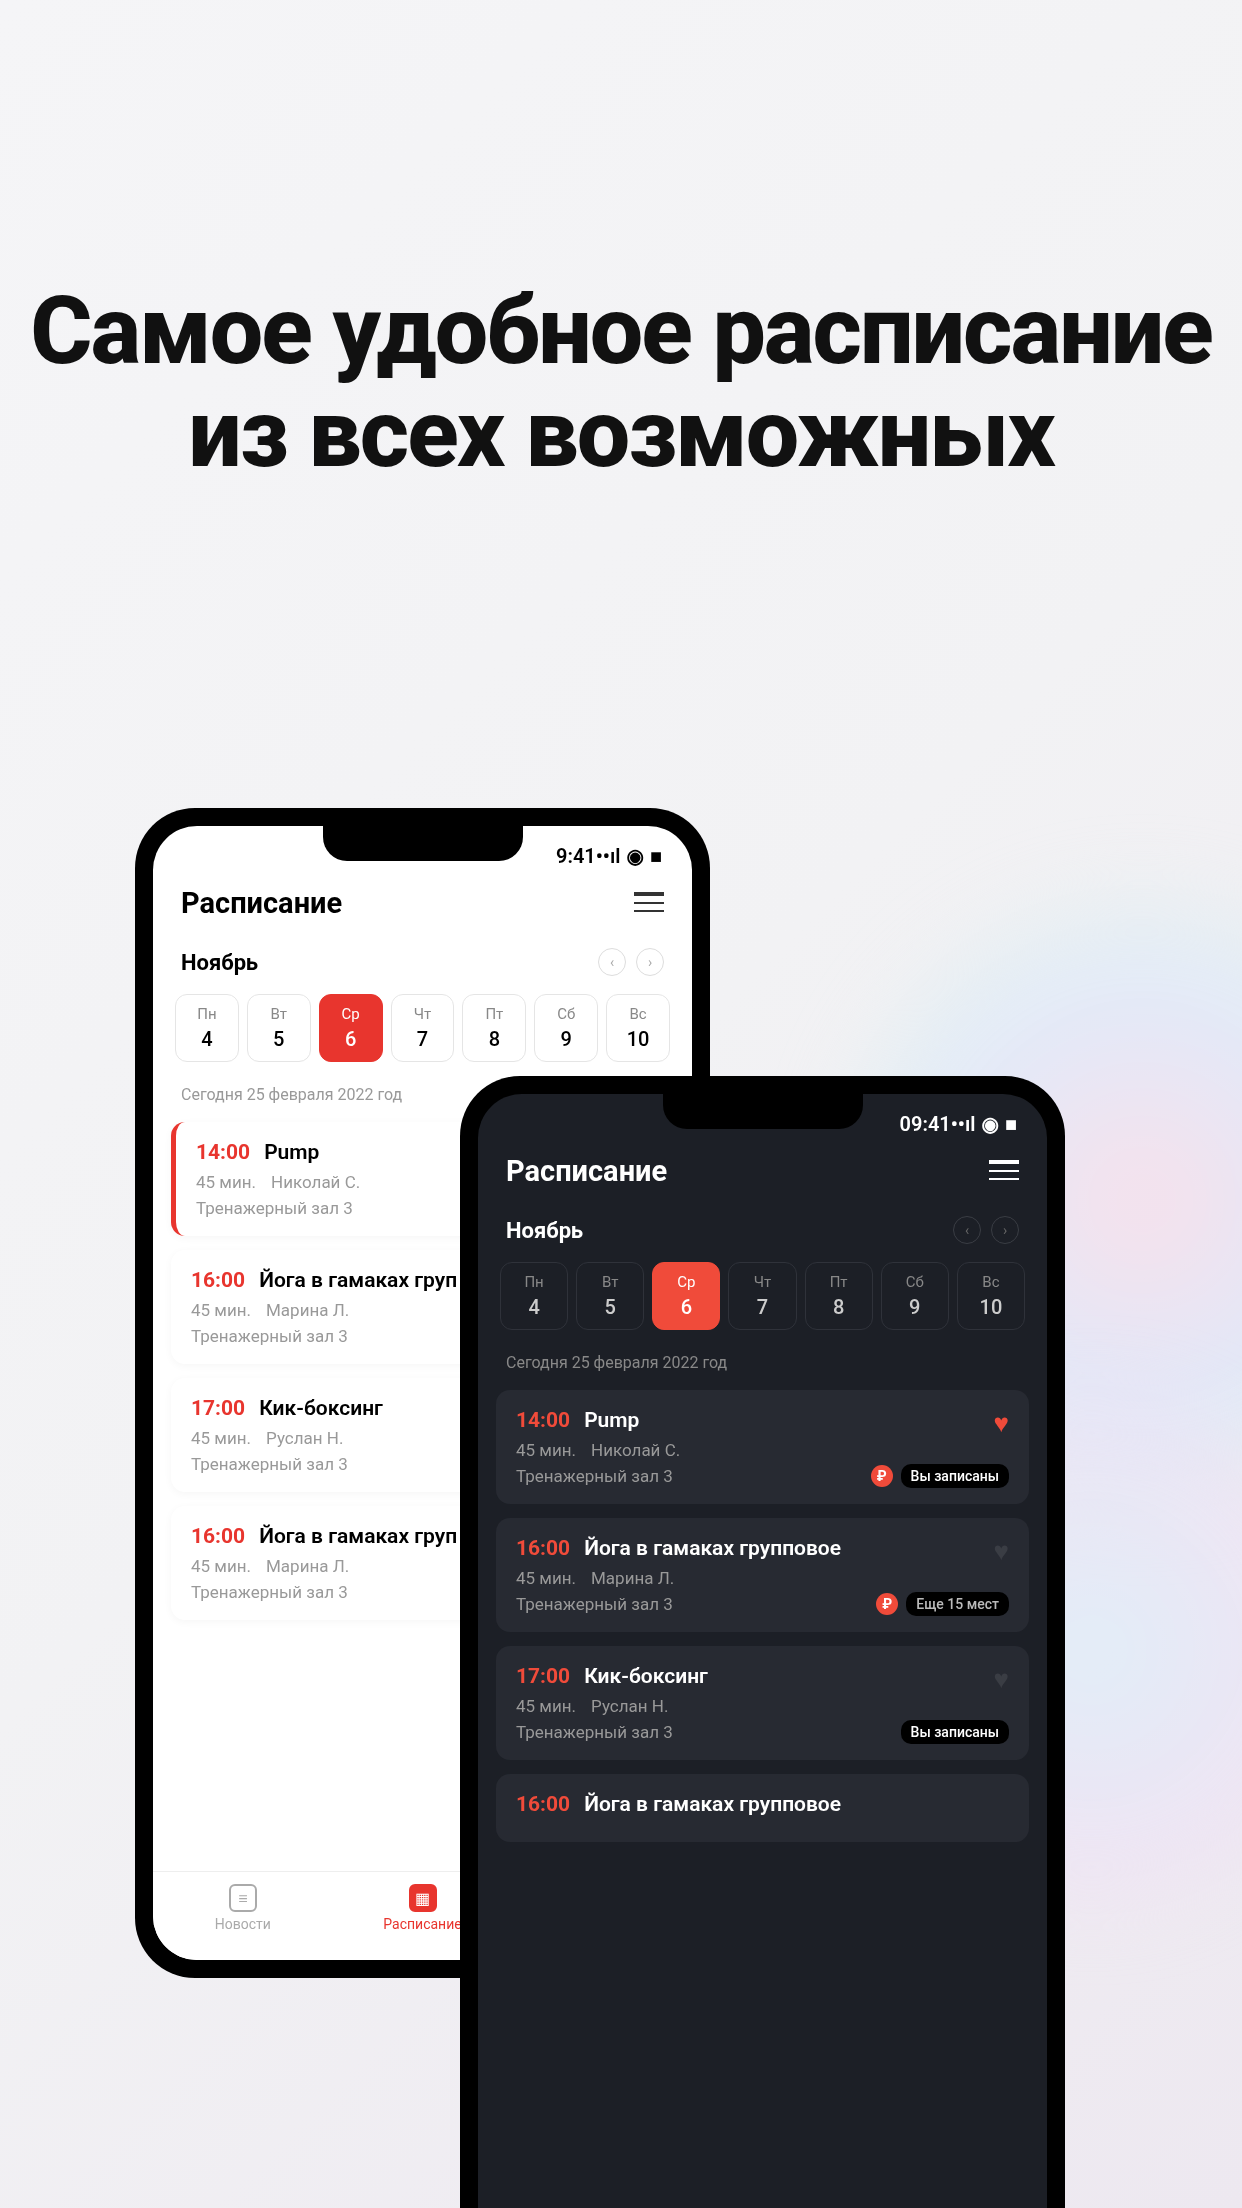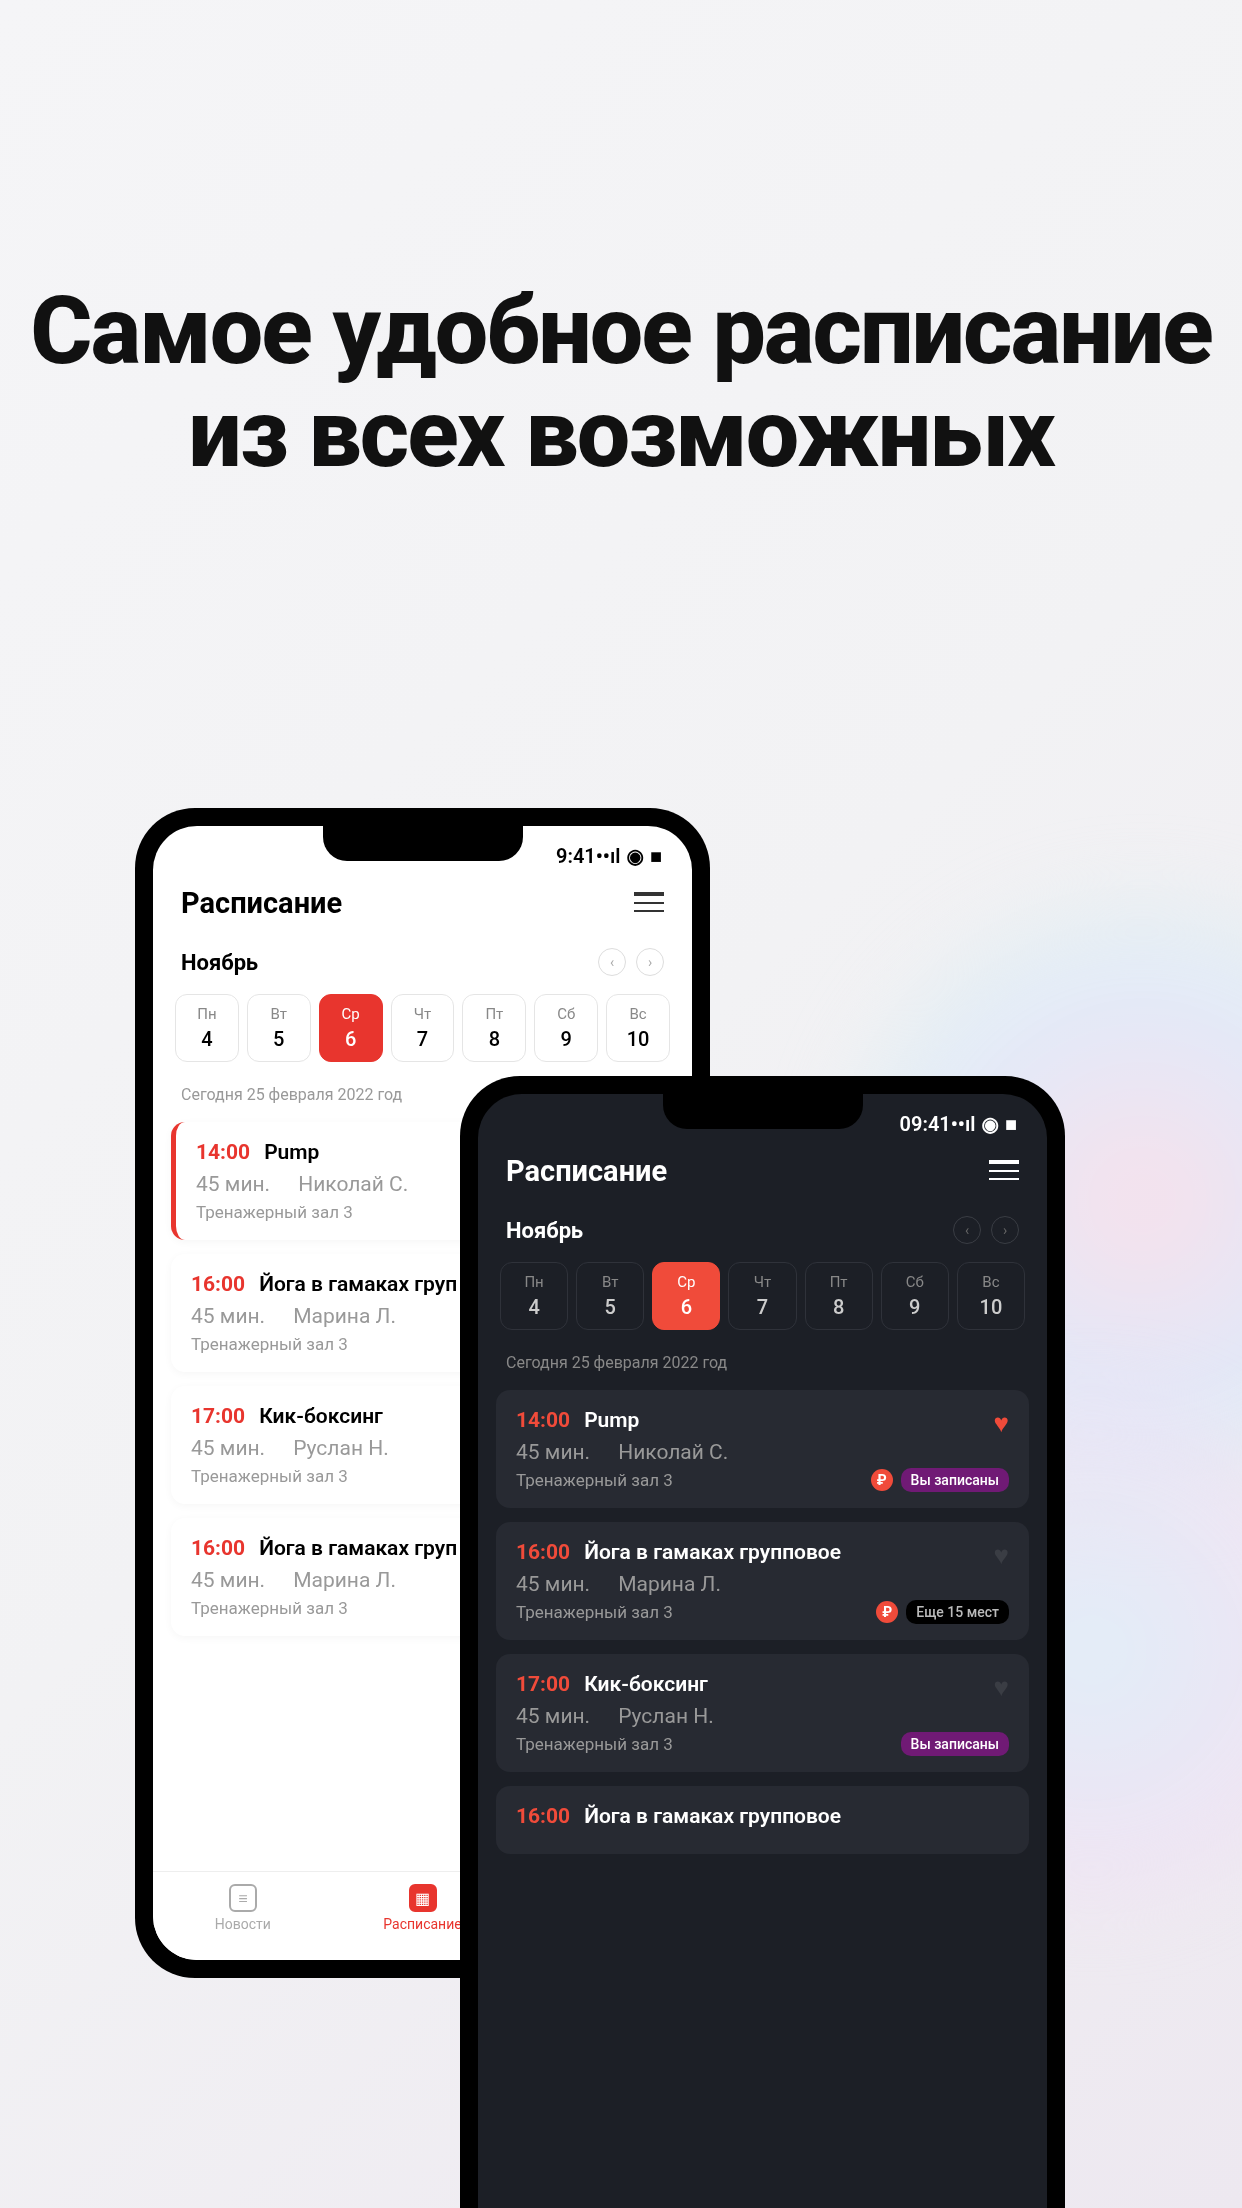"45 мин." .event-row2 { font-size: 21px -> 17px; gap: 28px -> 15px }
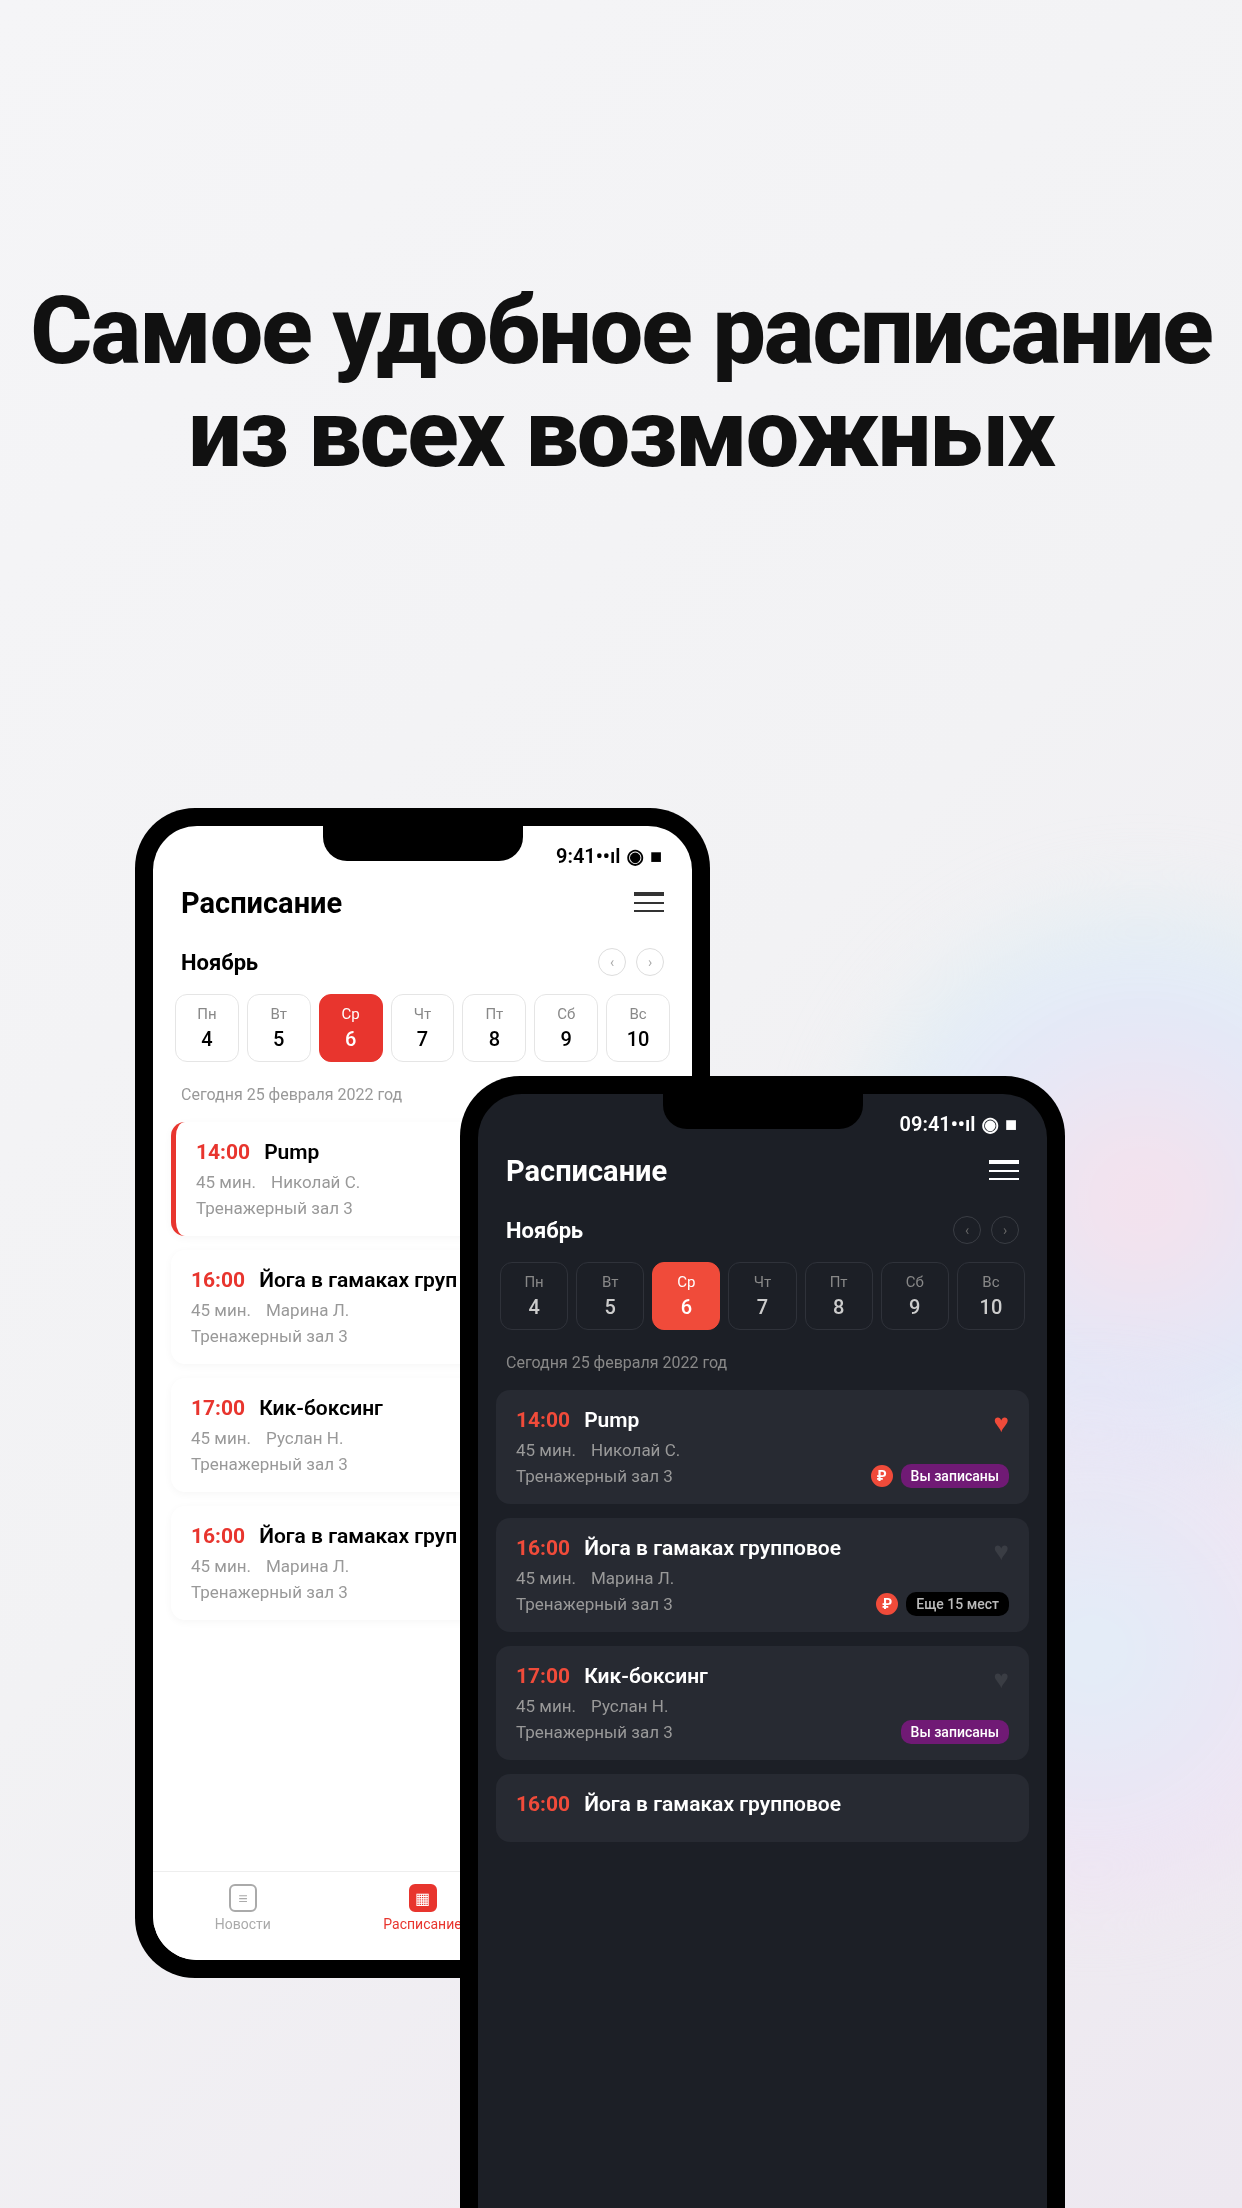"Вы записаны" .badge-red { background: #701a75 -> #000000 }
